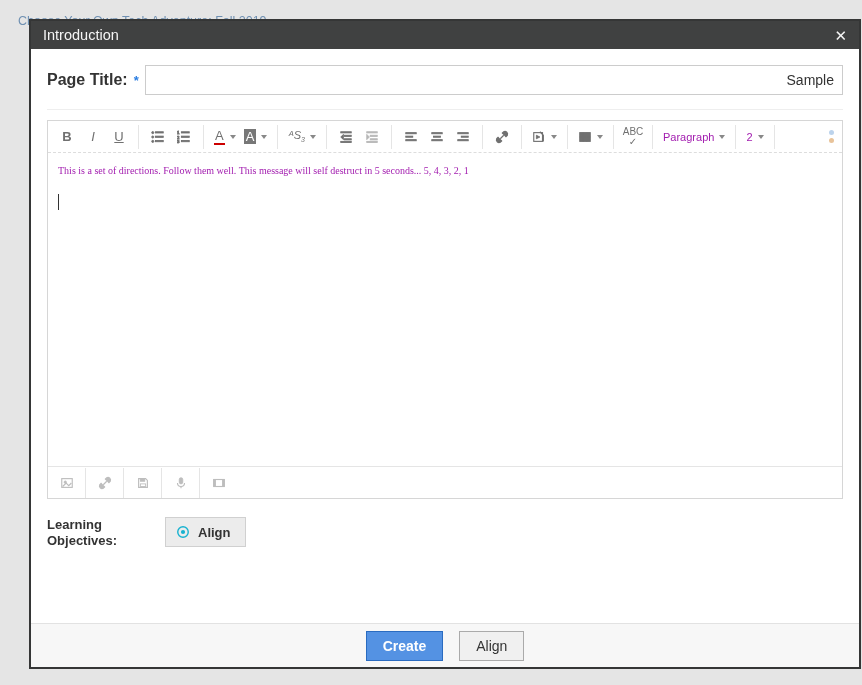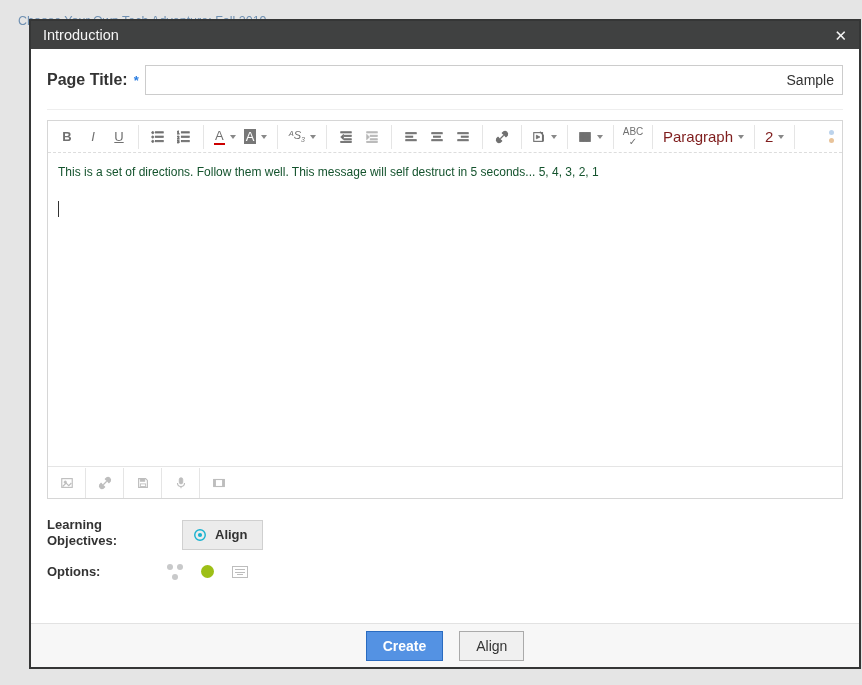"Paragraph" .tbtn-text { color: #7f1d1d -> #a21caf; font-size: 15px -> 11px }
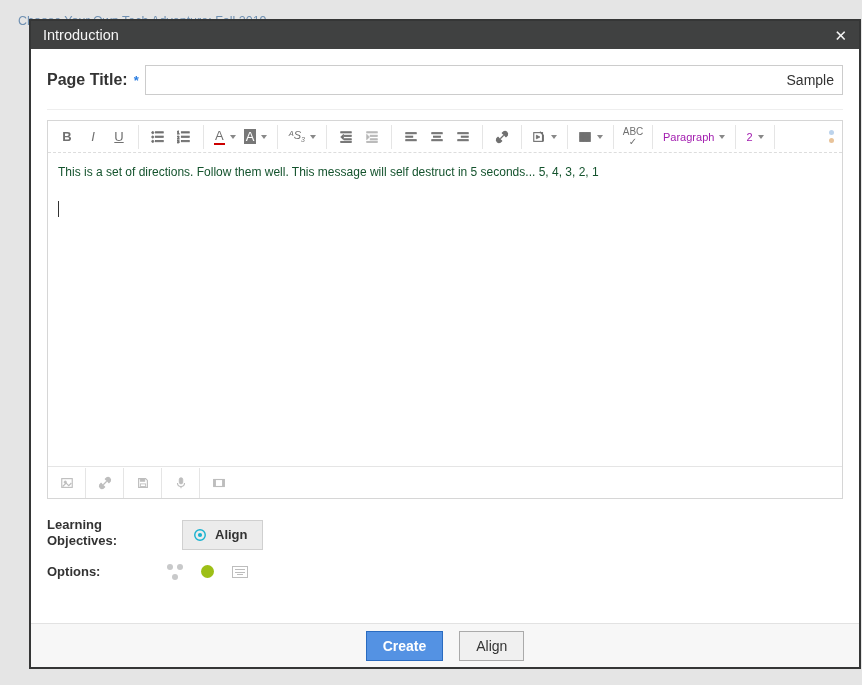"This is a set of" .editor-area { color: #14532d -> #a21caf; font-family: none -> Liberation Serif, serif; font-size: 12px -> 10px }
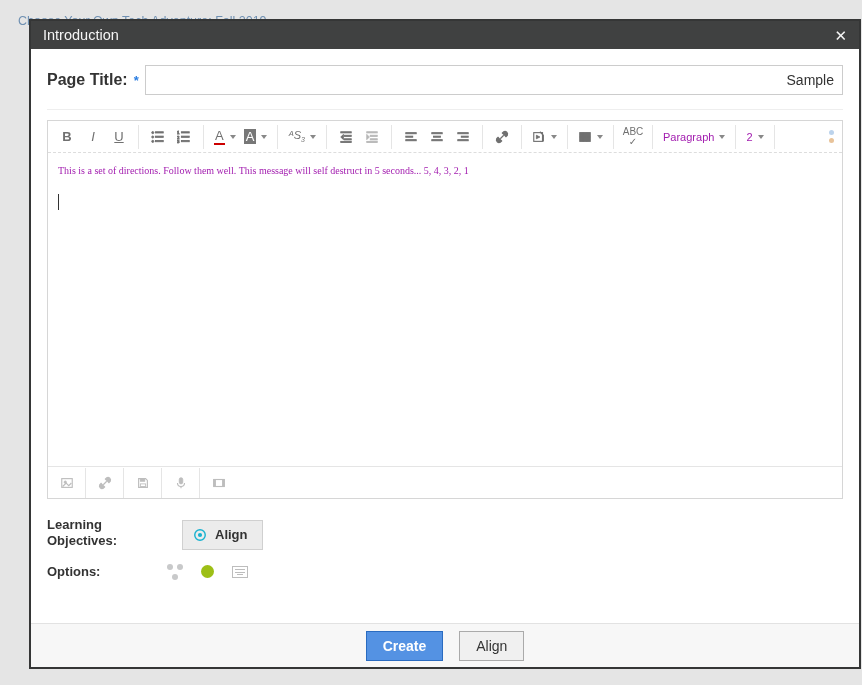"Learning Objectives:" .meta-row { align-items: flex-end -> flex-start; gap: 45px -> 28px }
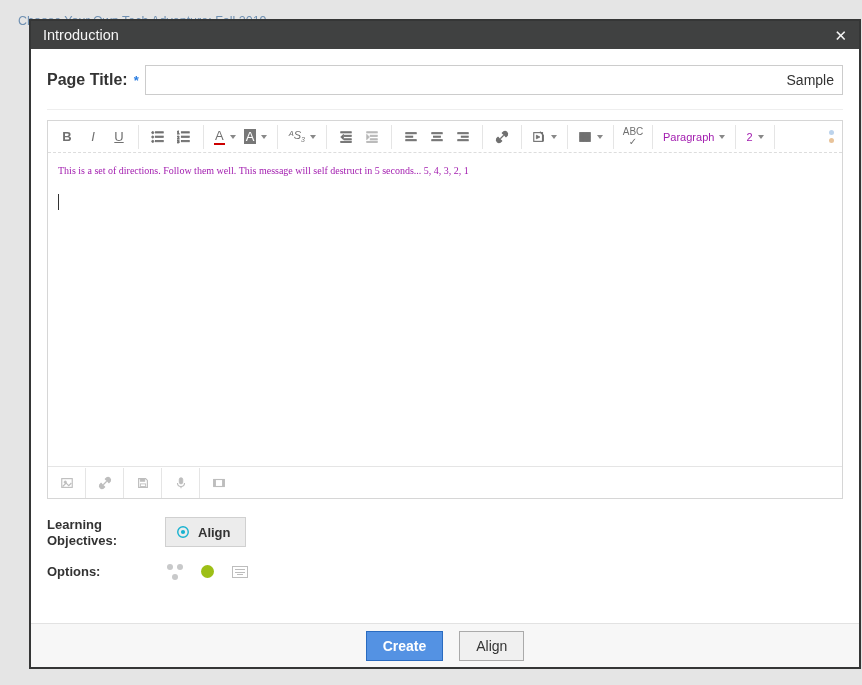"Options:" div.options-row { html: <div> <span>Options:</span> <div> <span> <span></span> <span></span> <span></span> </span> <span></span> <span></span> </div> </div> -> none }
